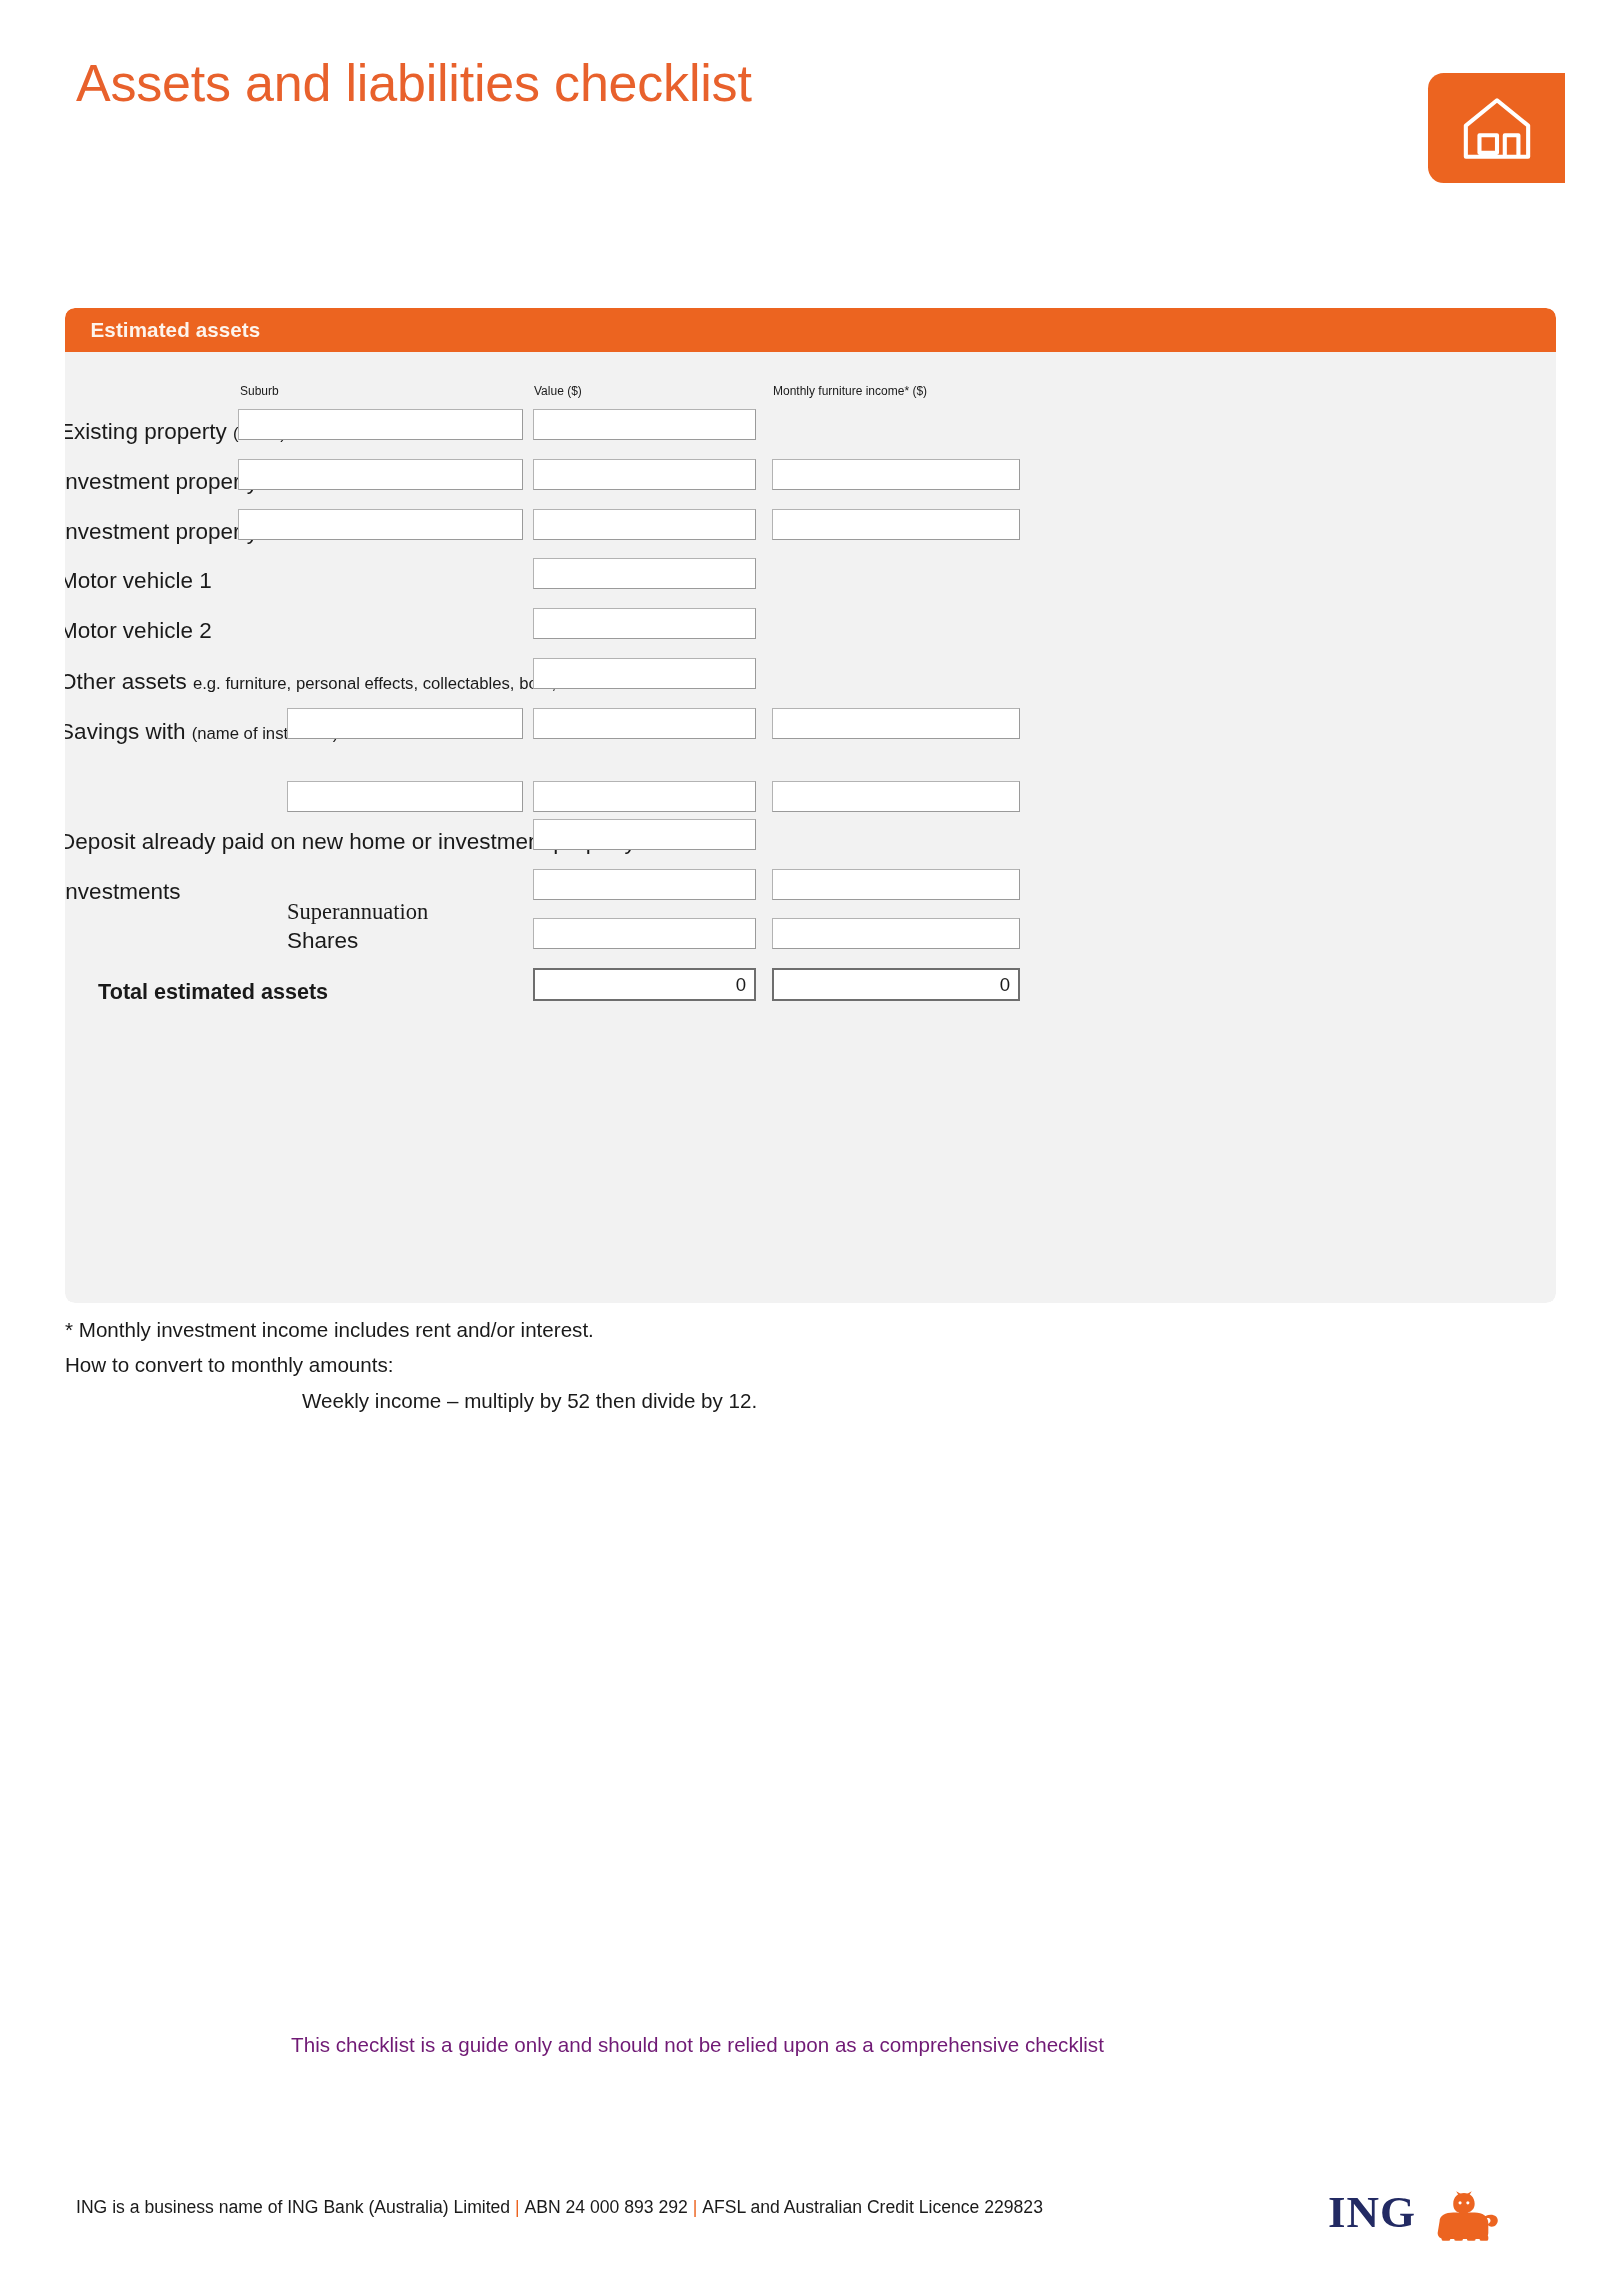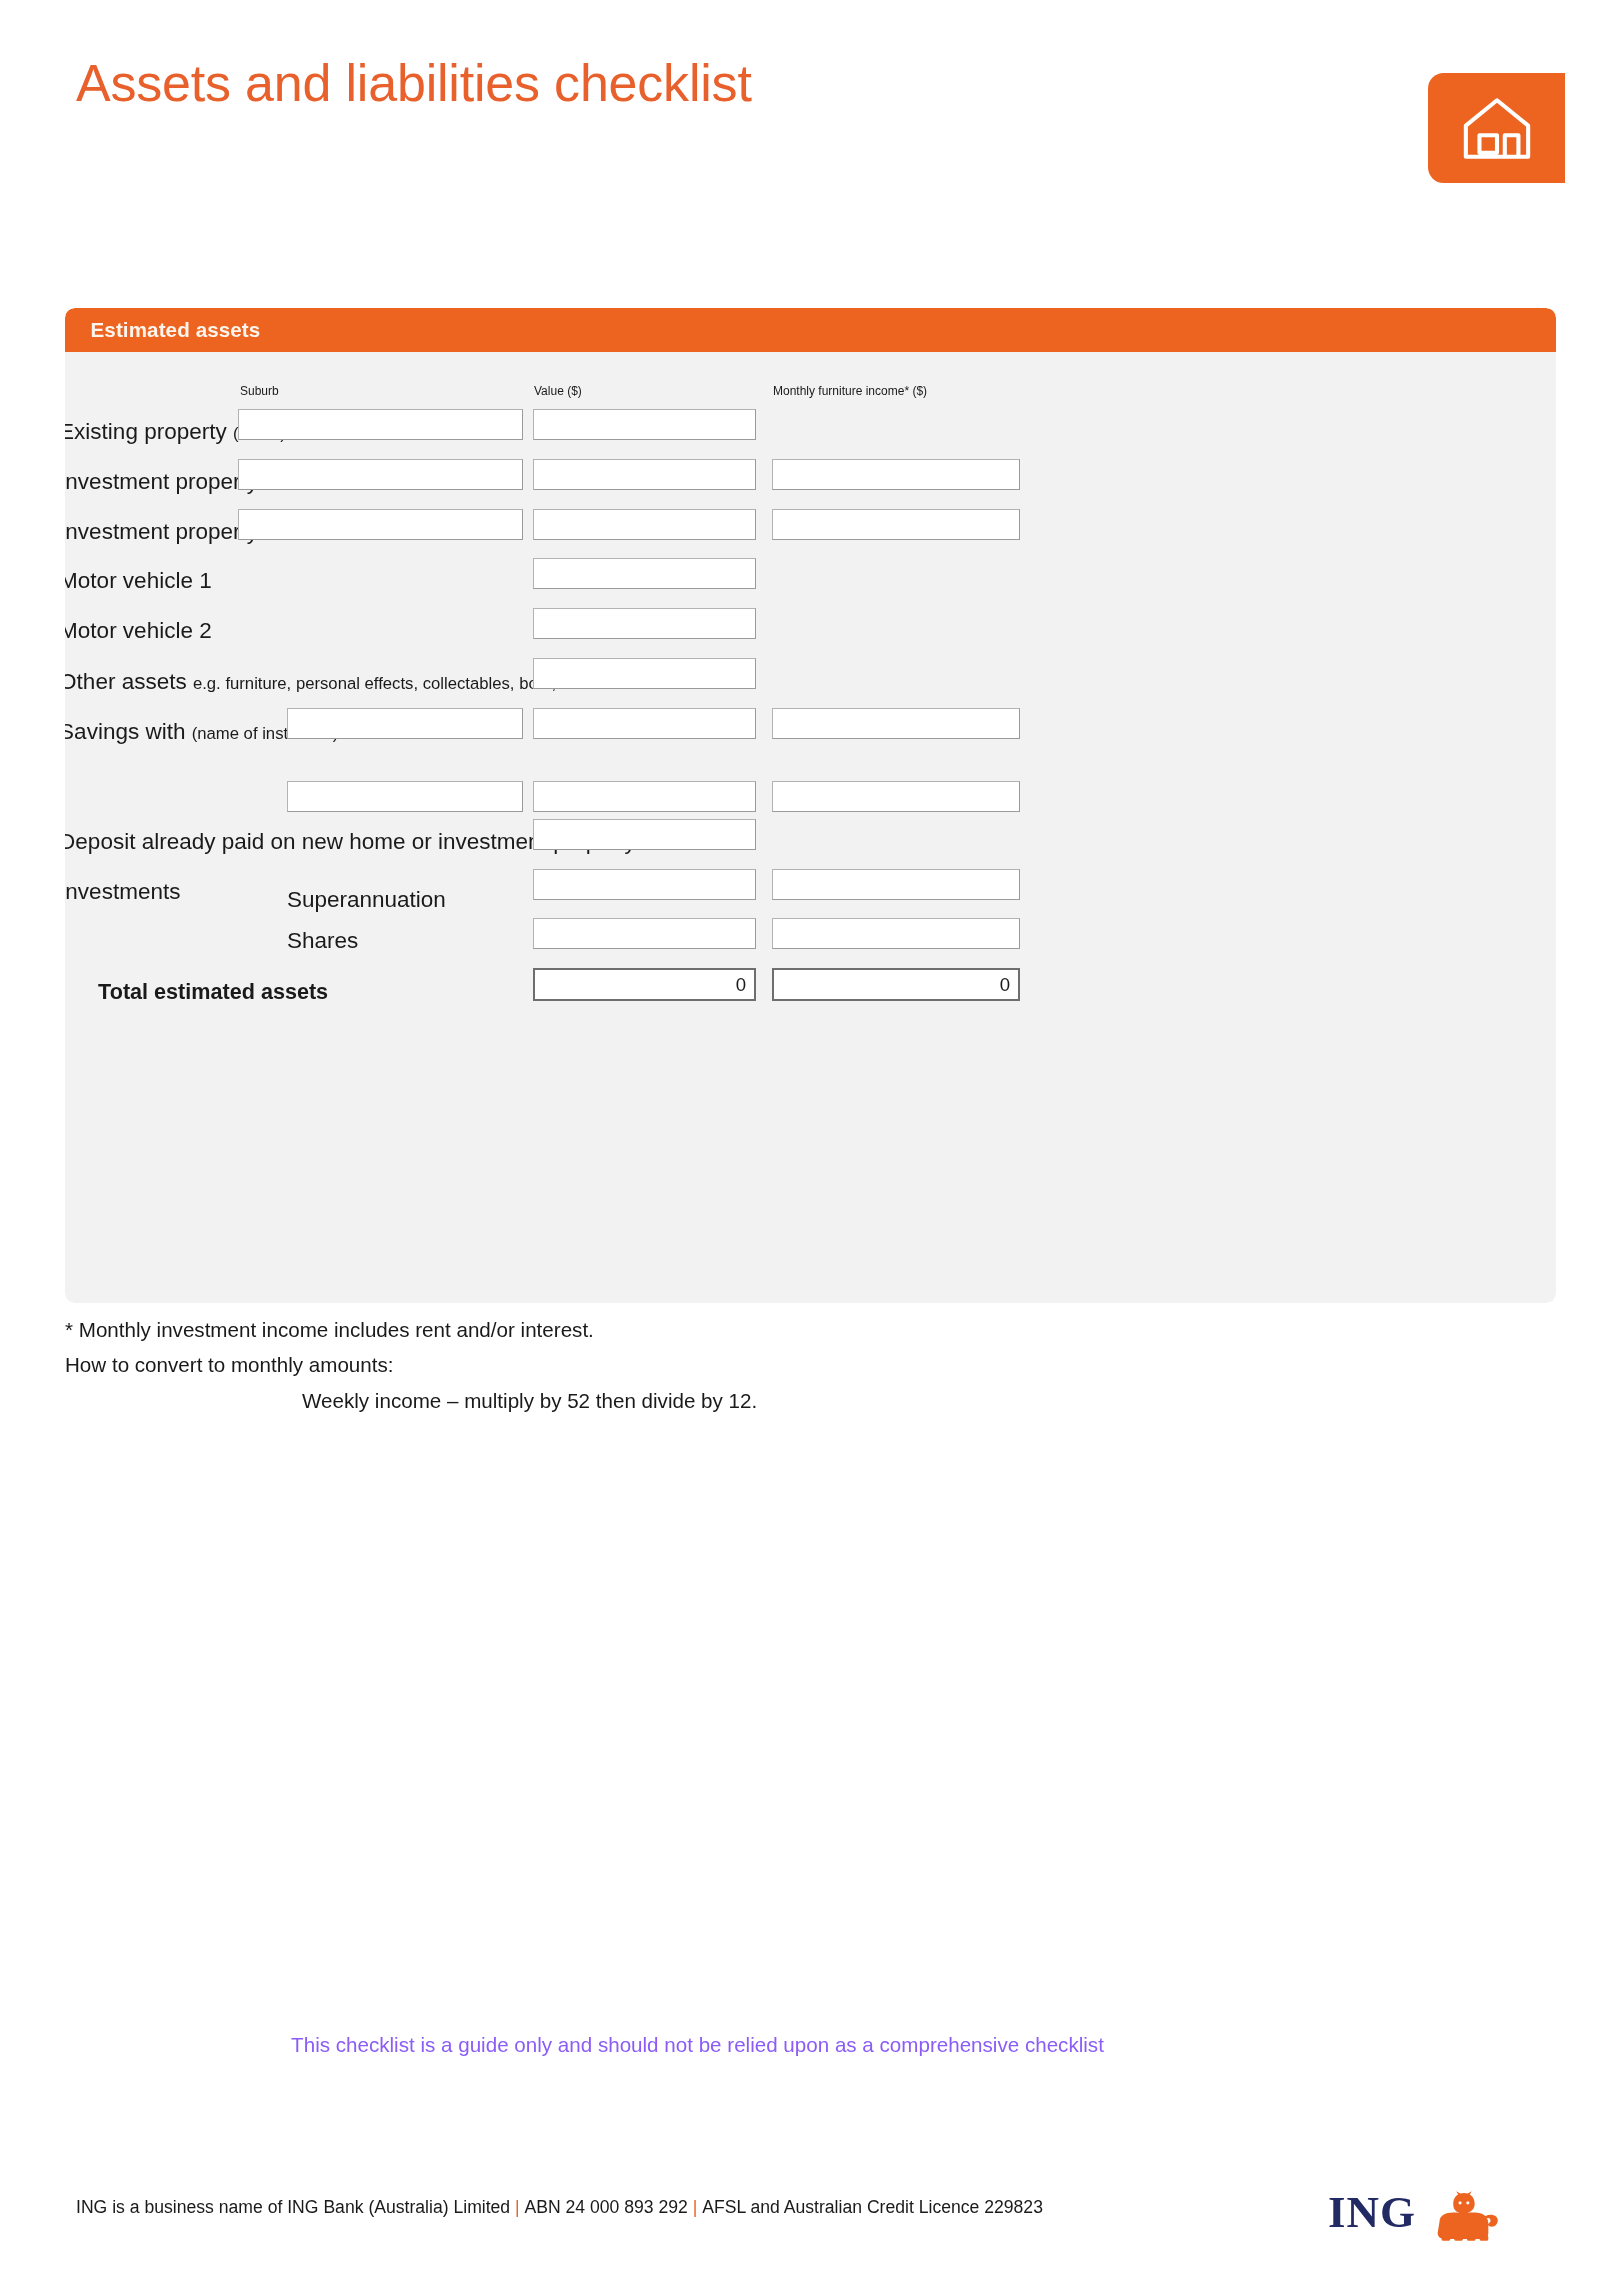"Superannuation" div.rlabel { font-family: none -> Liberation Serif, serif; top: 537px -> 549px }
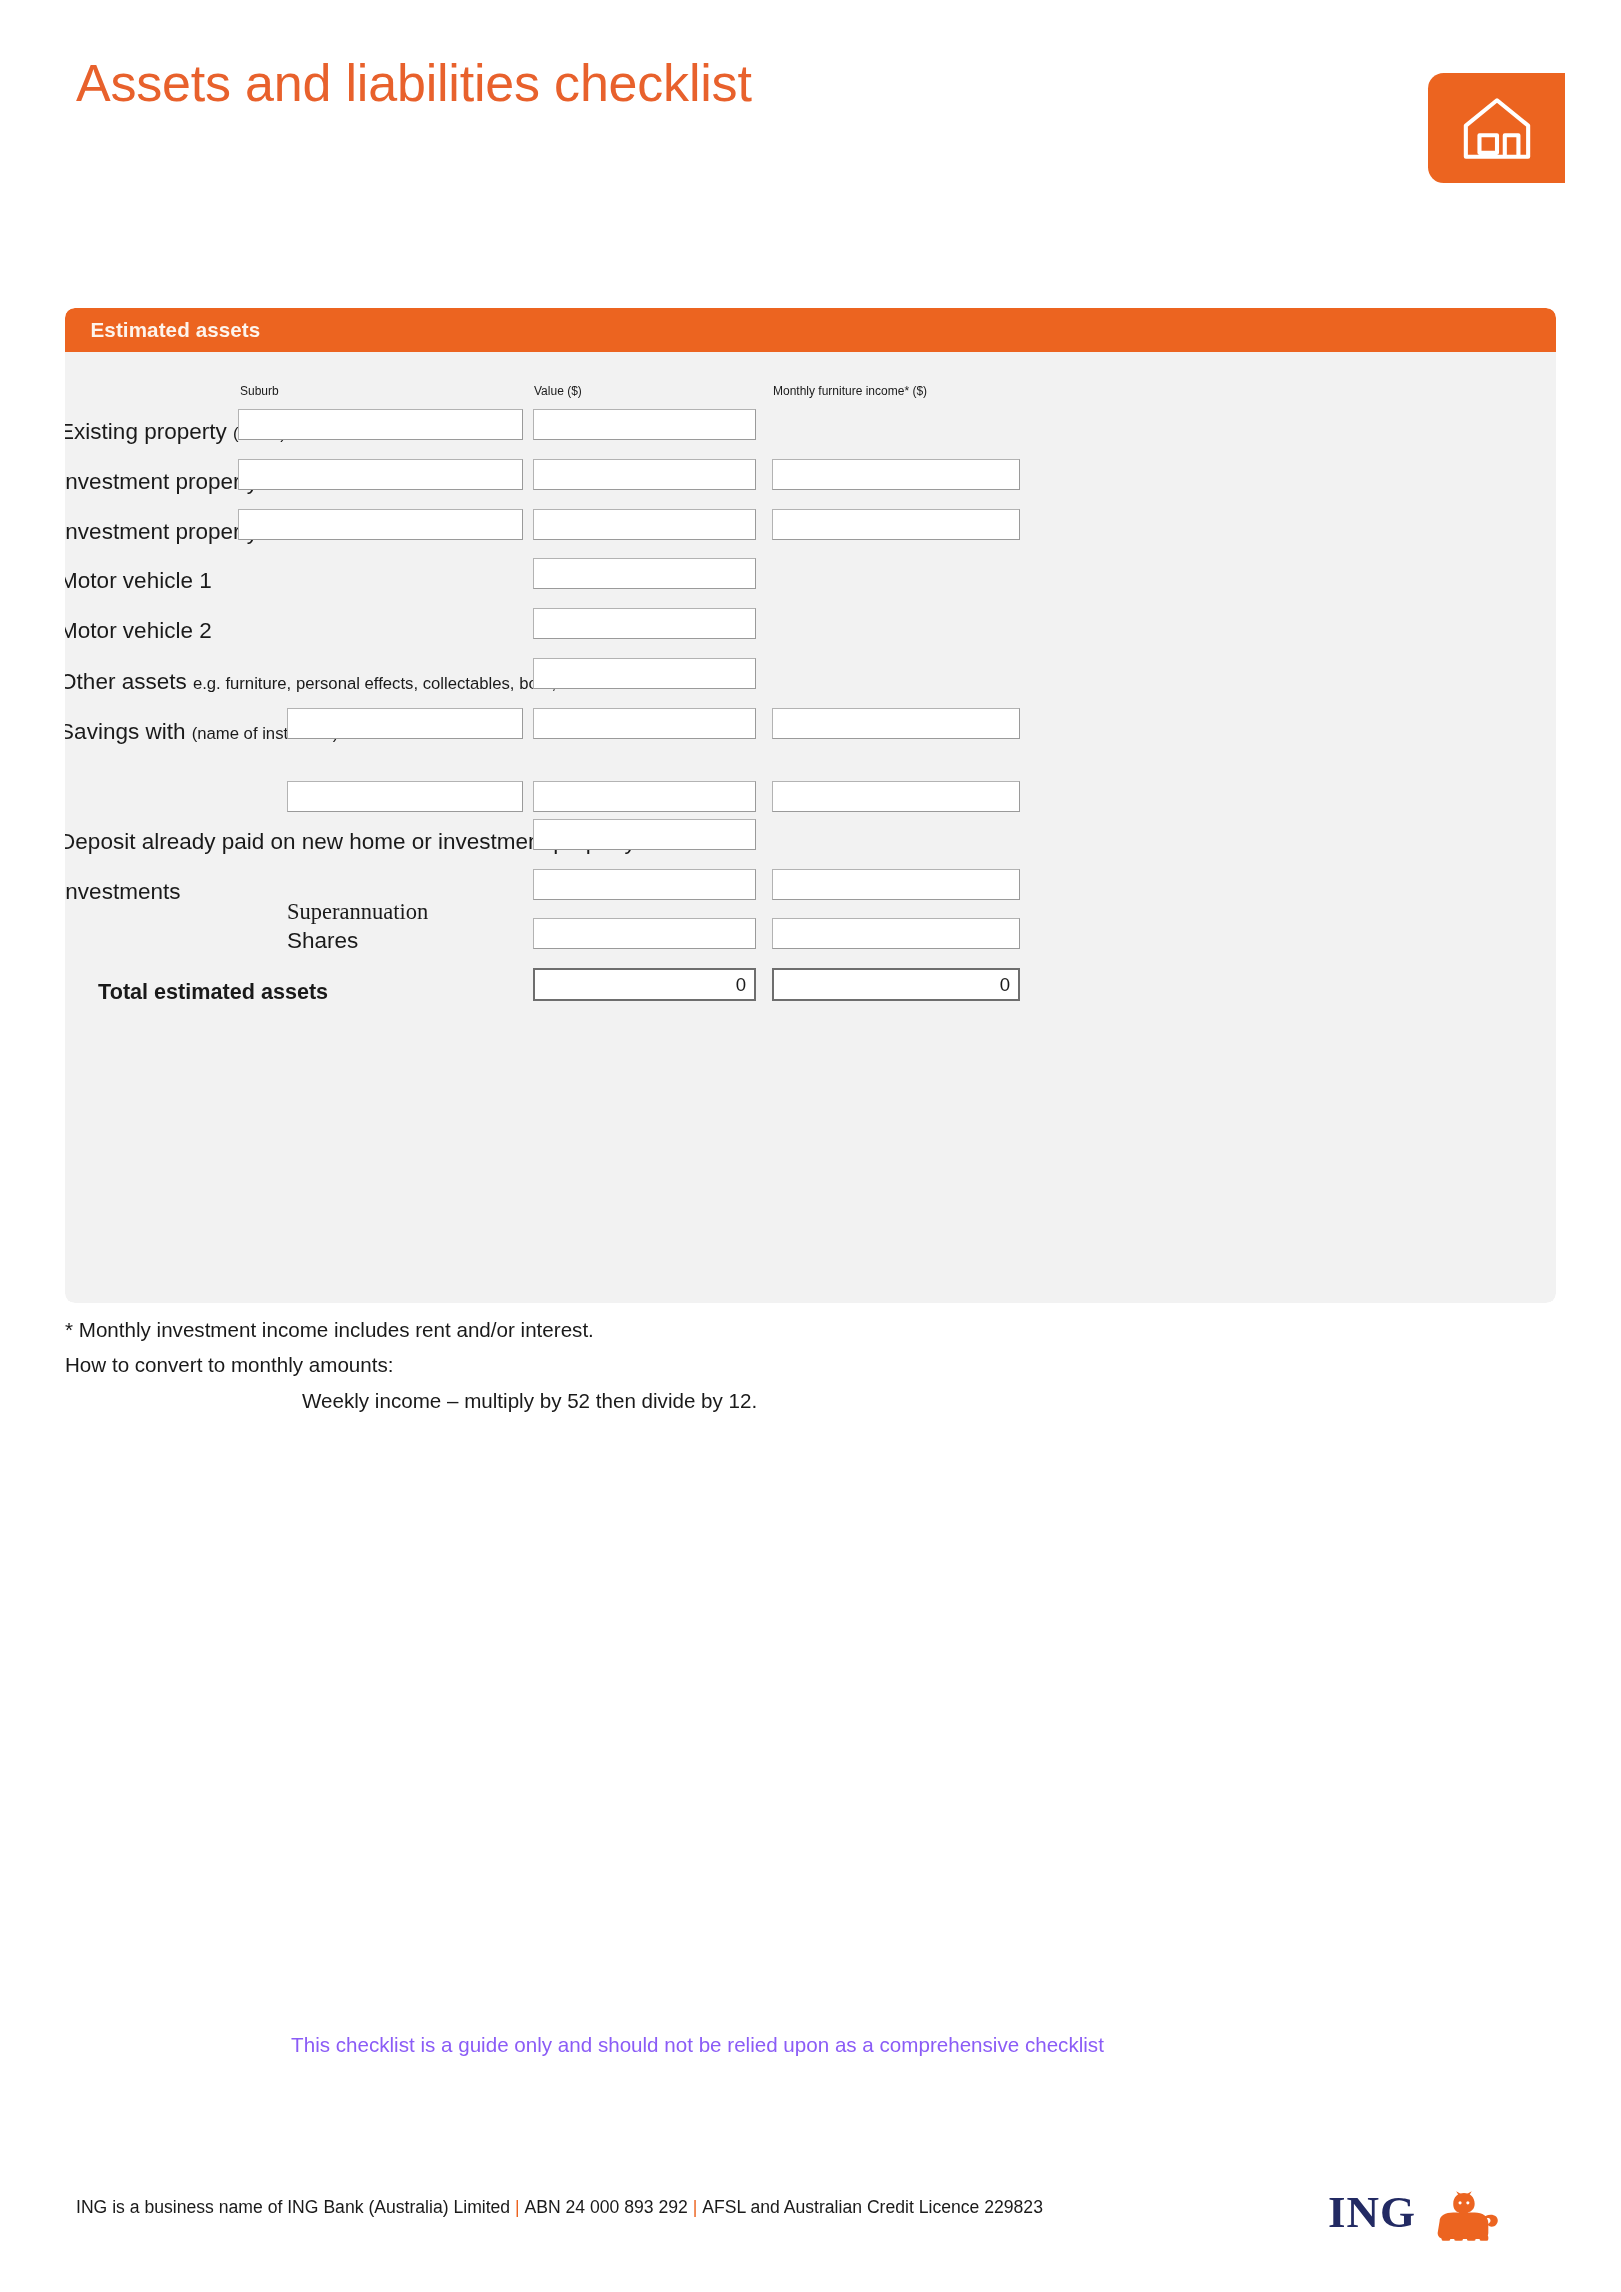"This checklist is a guide" .disclaimer { color: #8b5cf6 -> #701a75 }
